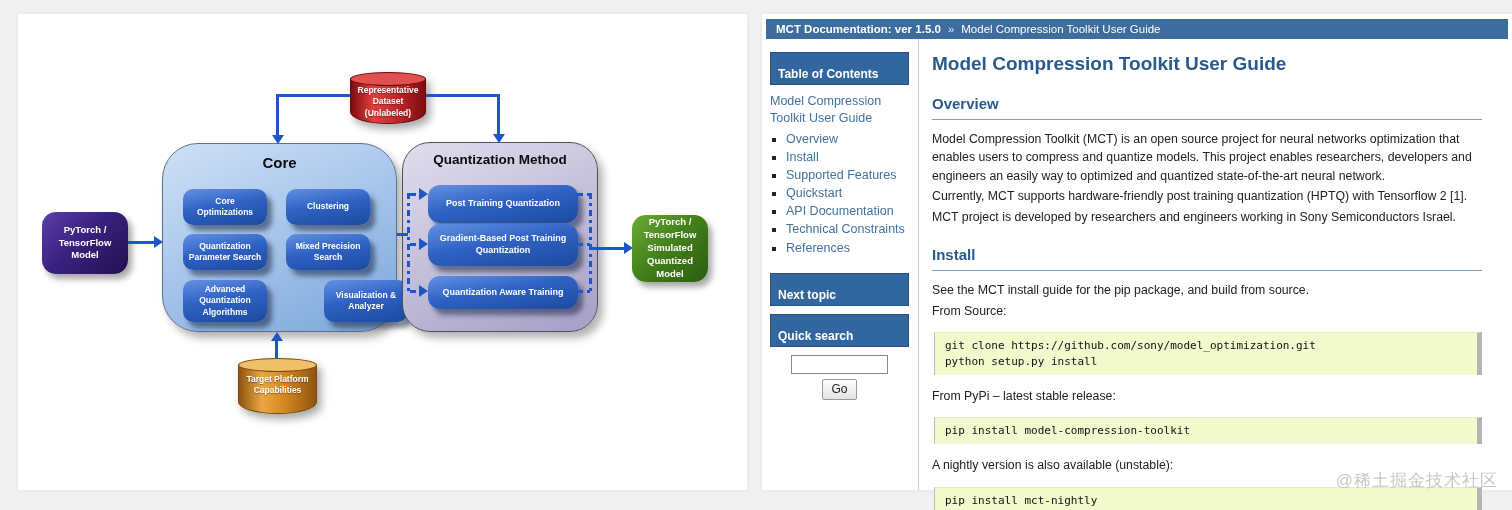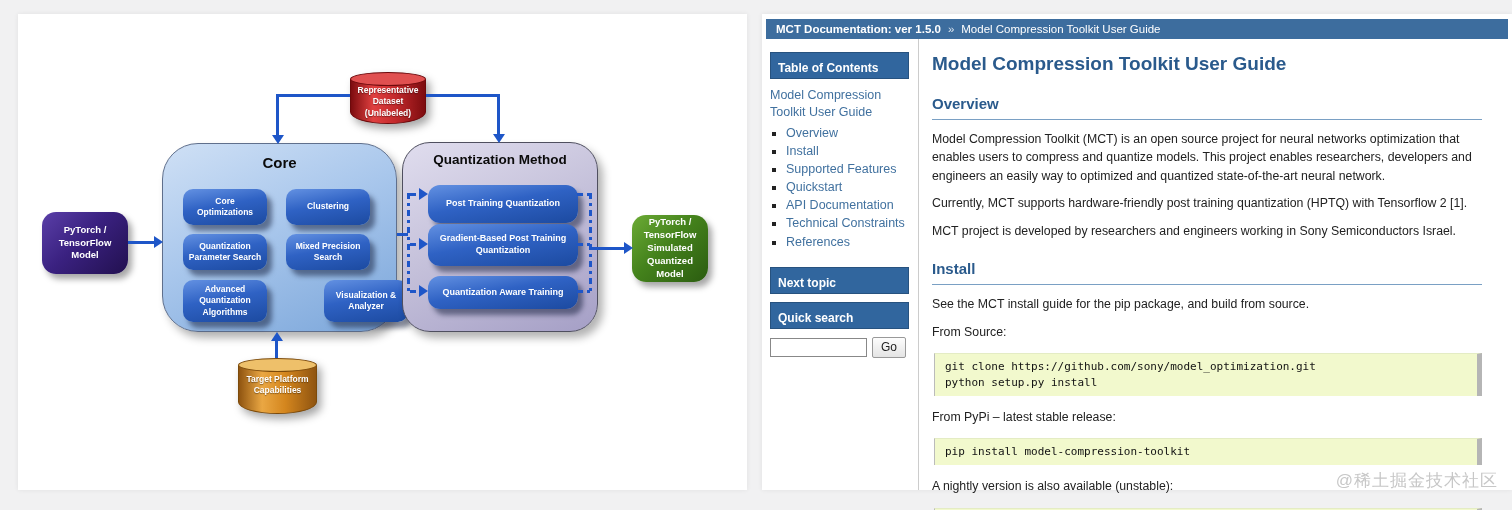"Table of Contents" .side-h3 { padding: 8px 7px 3px -> 14px 7px 3px }
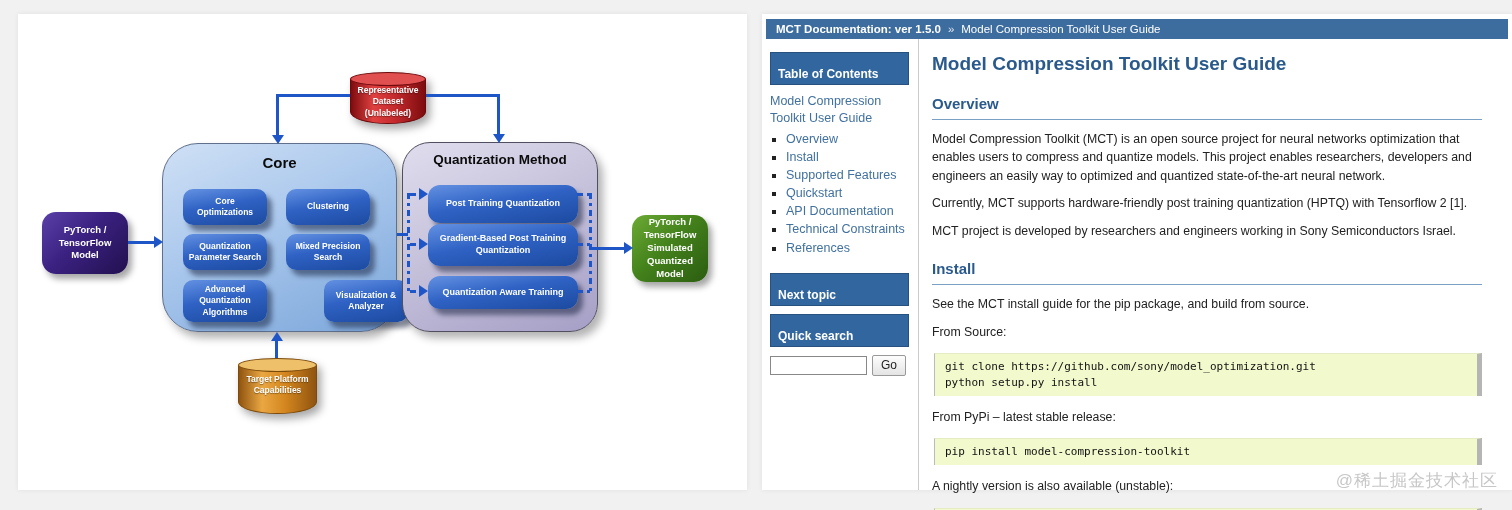"Model Compression Toolkit (MCT) is" .main p { margin: 9px 0 -> 2px 0 }
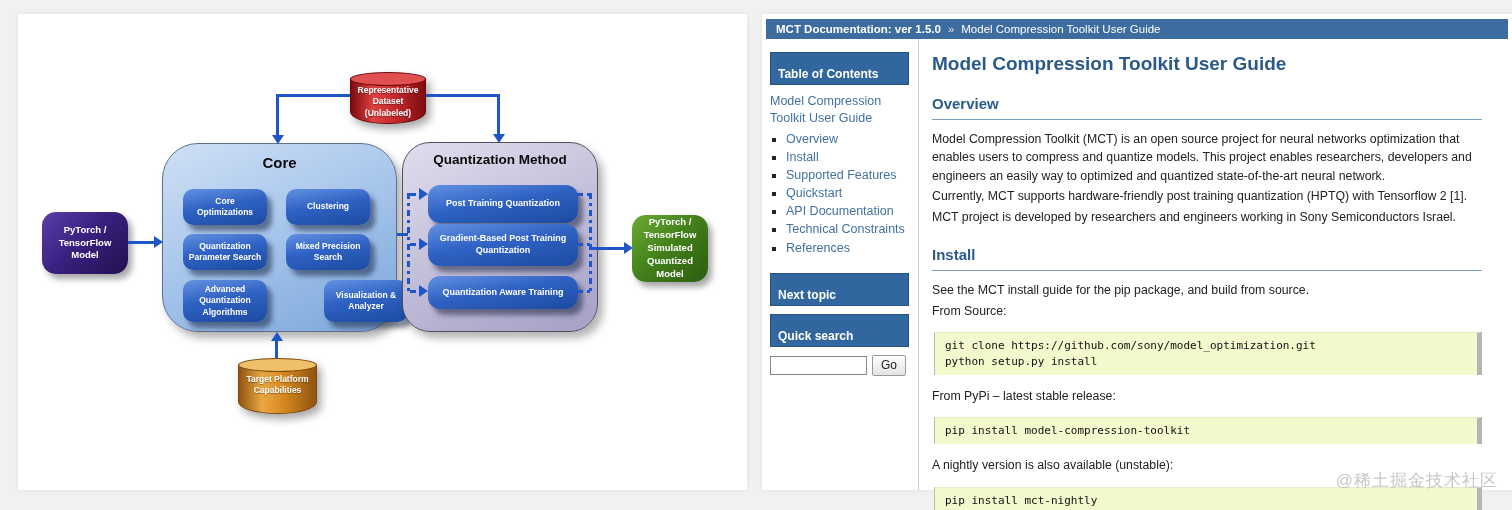"Go" .searchrow { flex-direction: none -> column }
